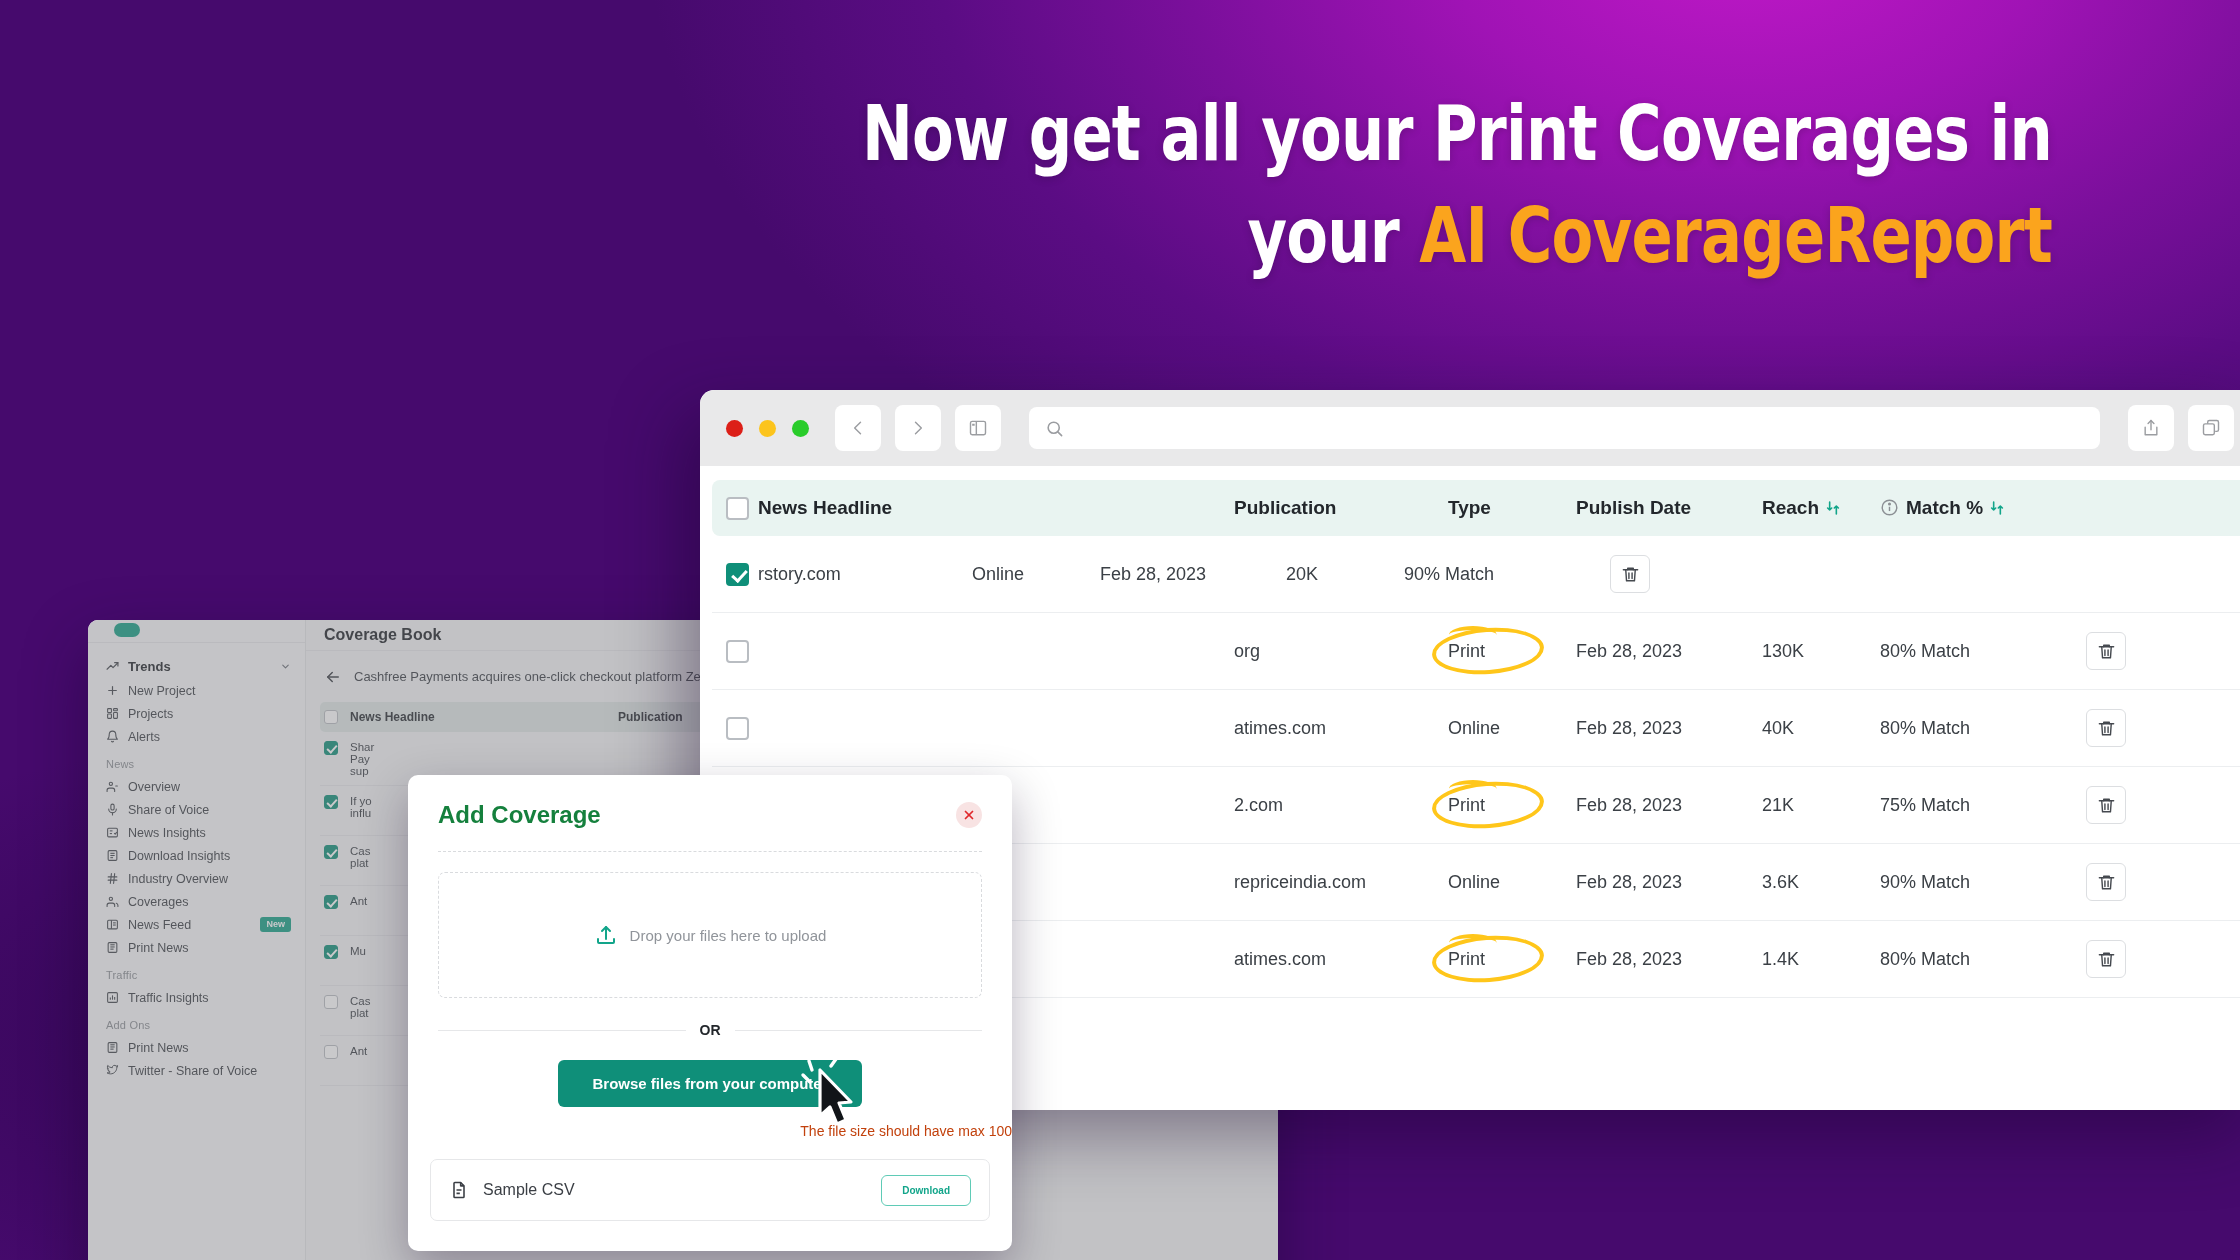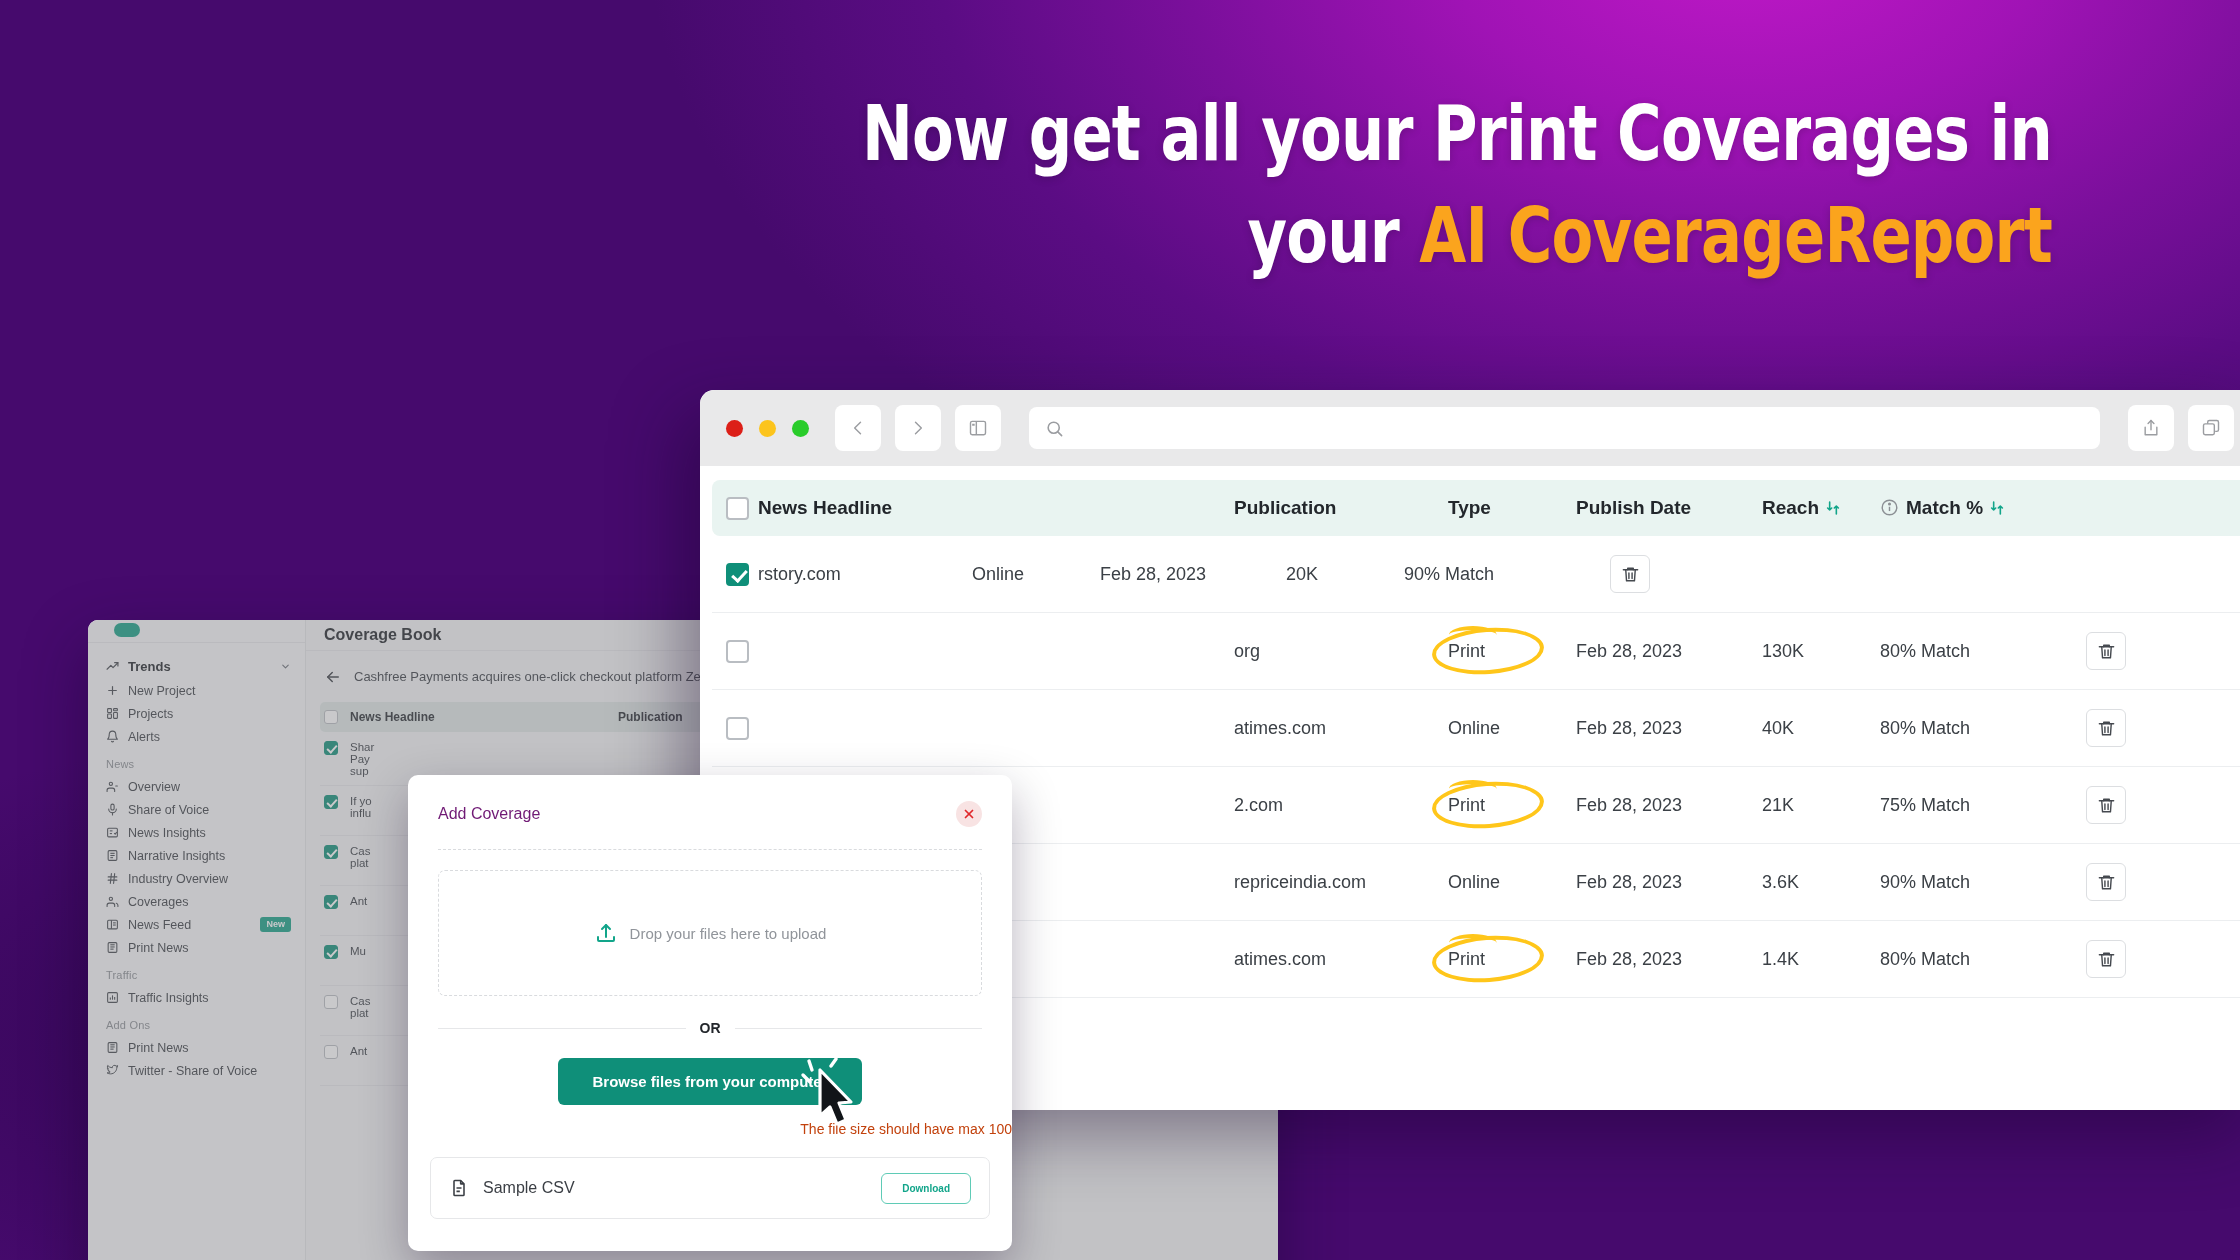"Add Coverage" #modal-title { color: #701a75 -> #15803d; font-size: 16px -> 24px; font-weight: 400 -> 700 }
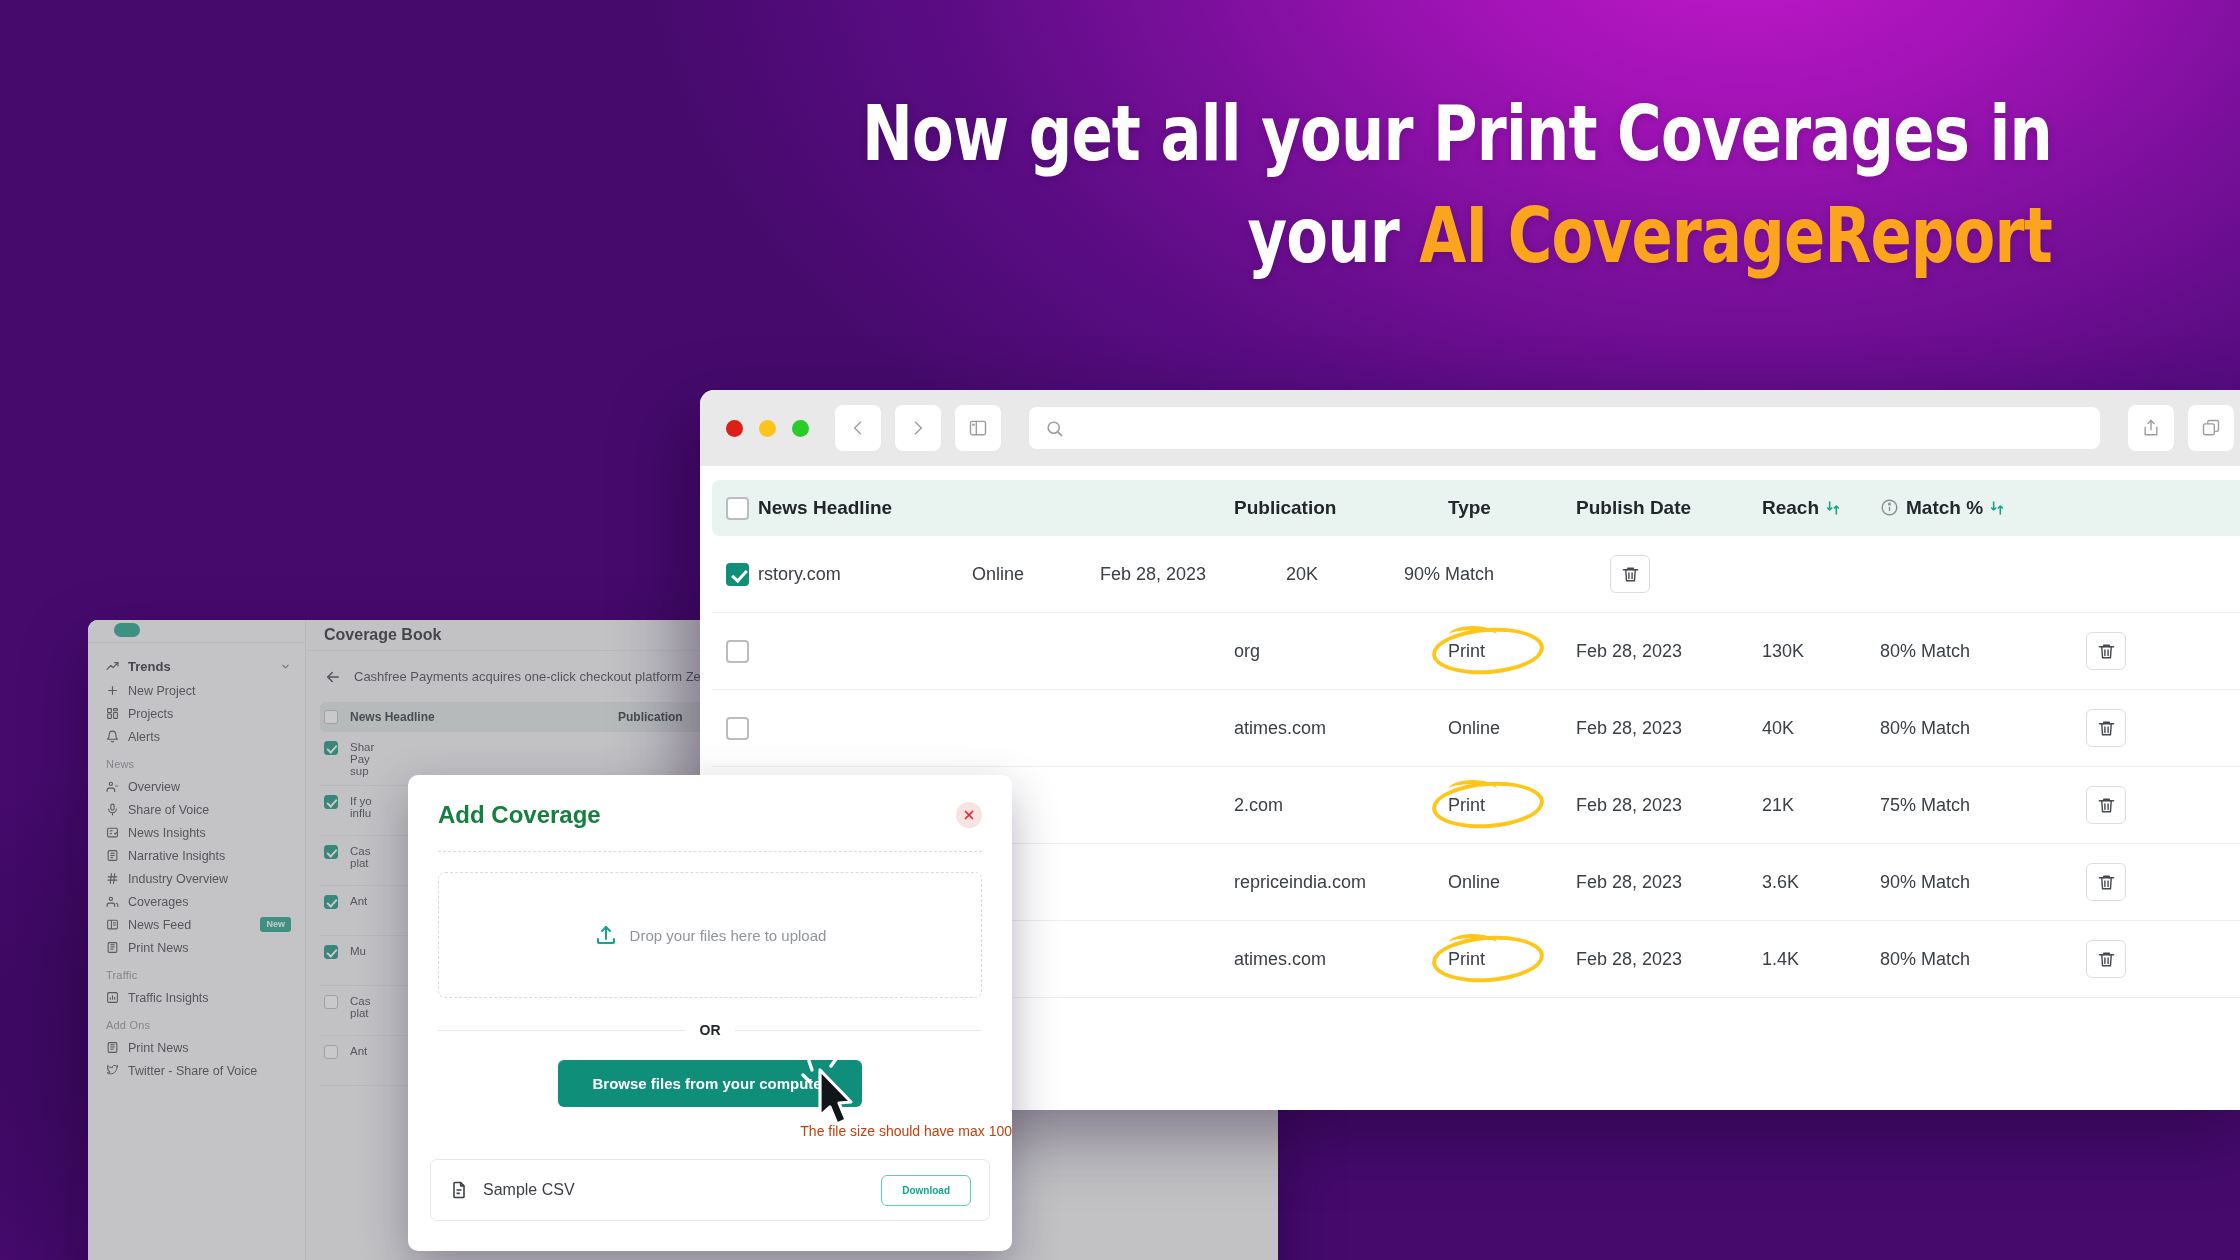"Narrative Insights" span { text: Narrative -> Download }
